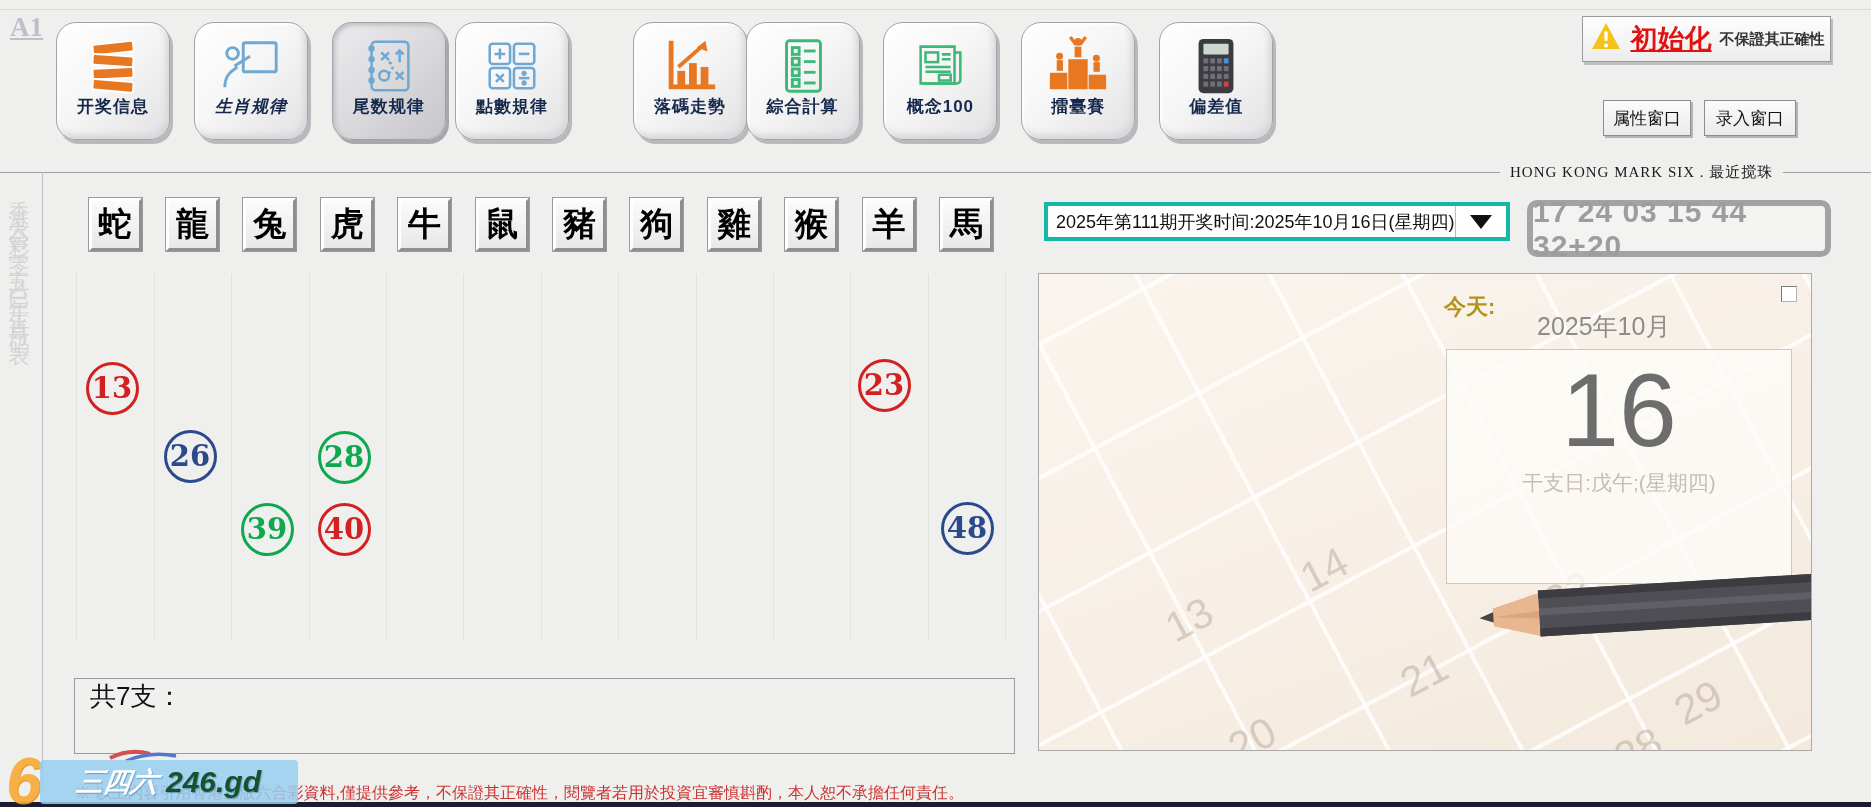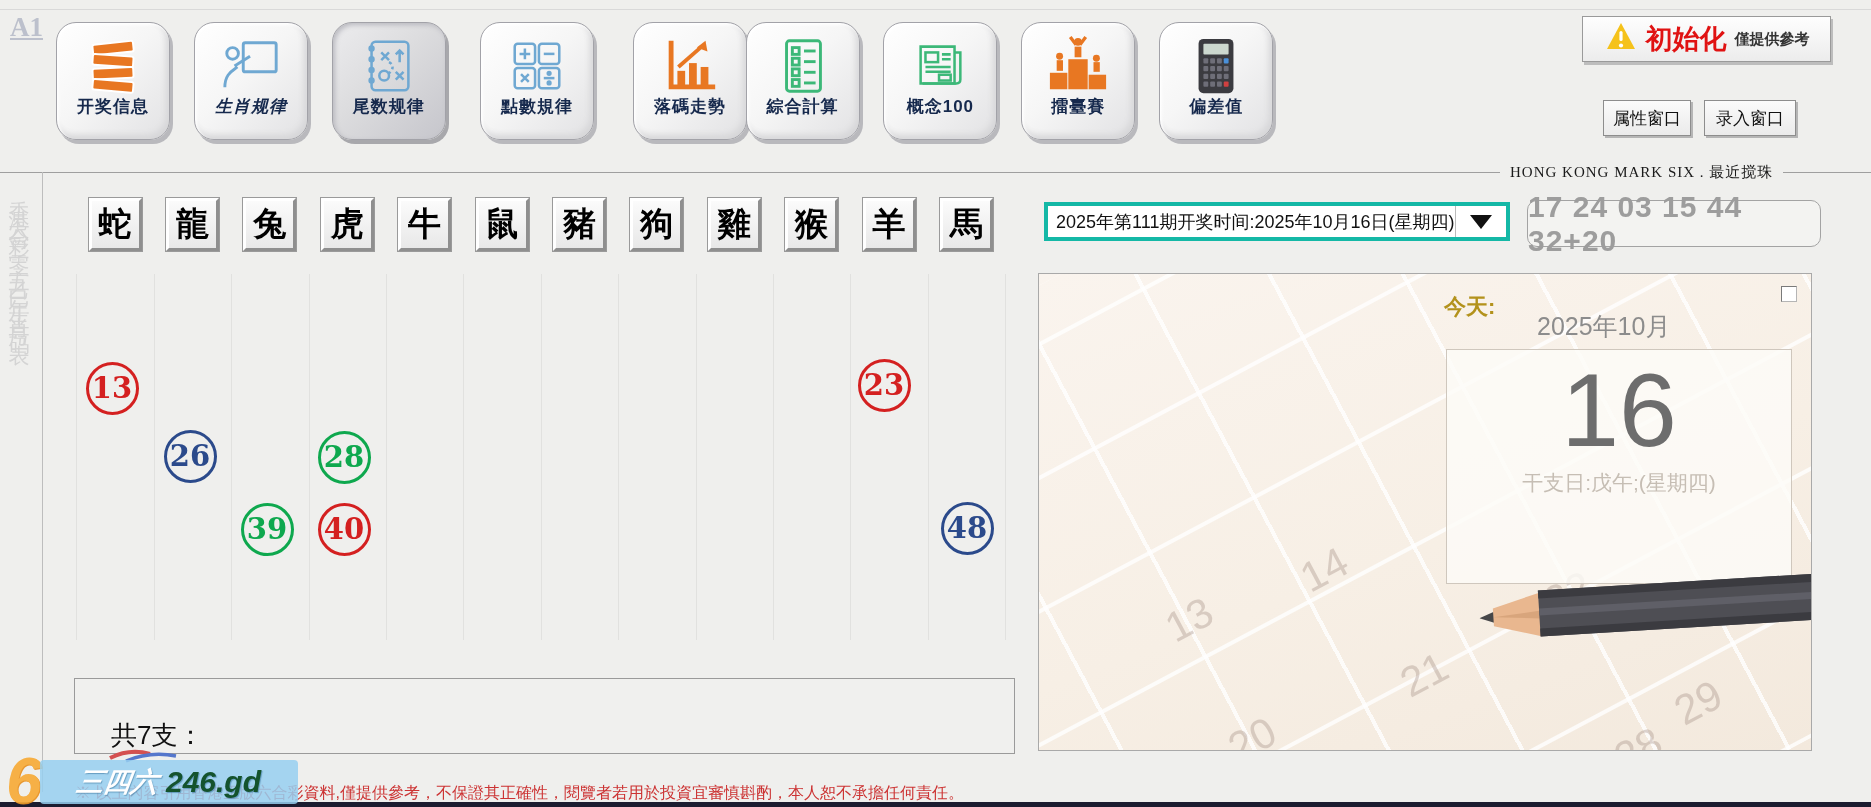"初始化" #init-label { text-decoration: none -> underline }
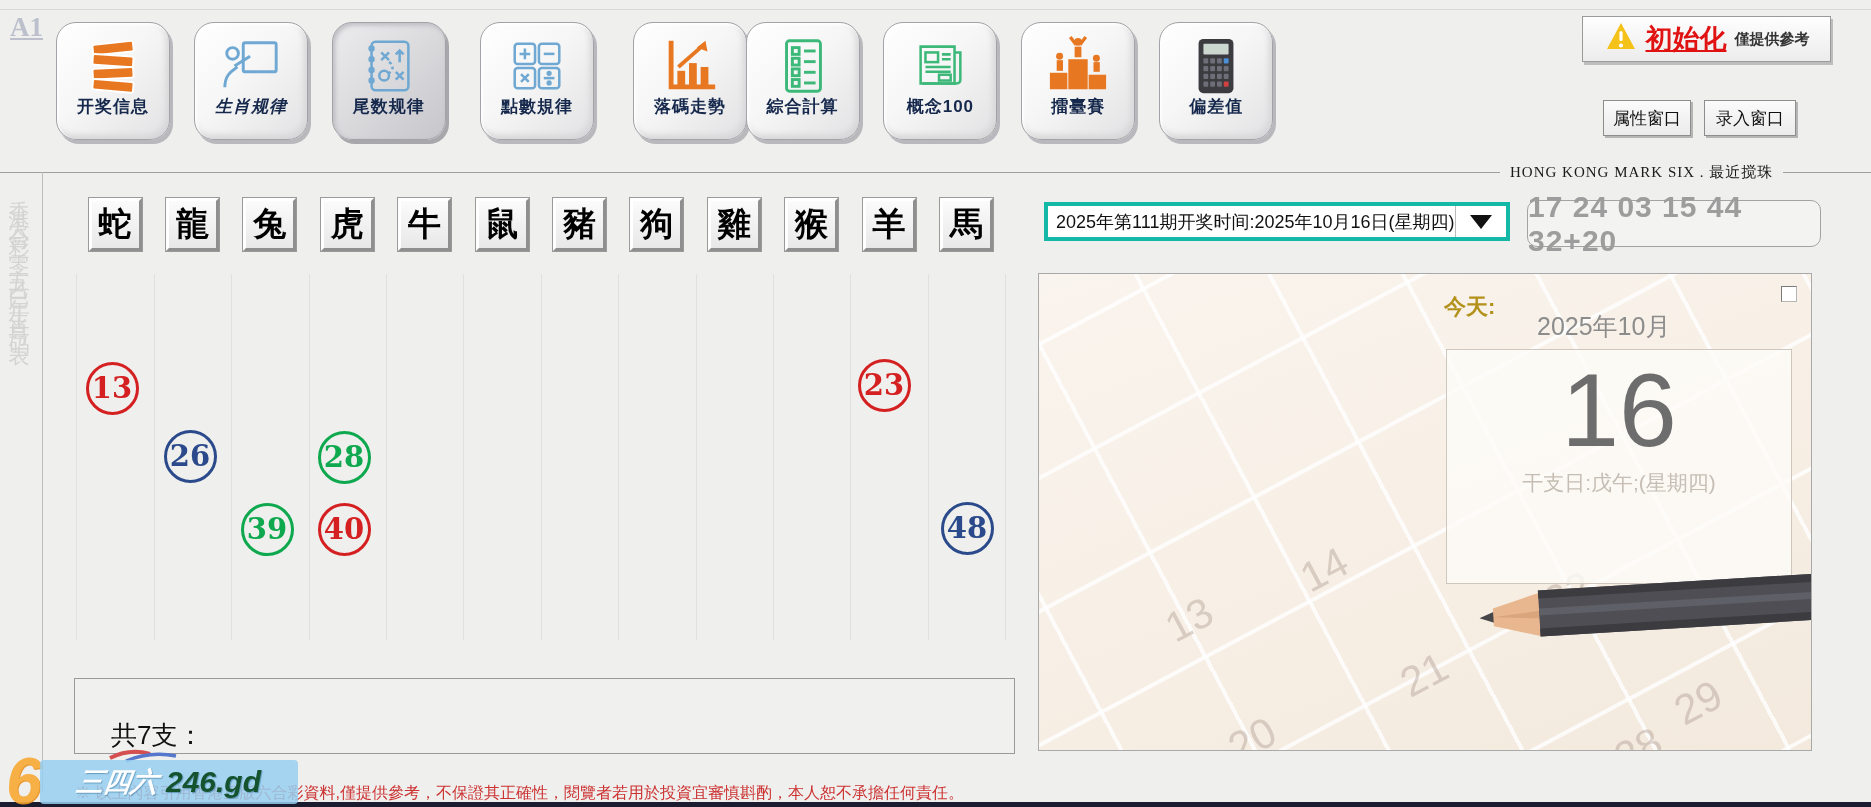"僅提供參考" span { text: 僅提供參考 -> 不保證其正確性 }
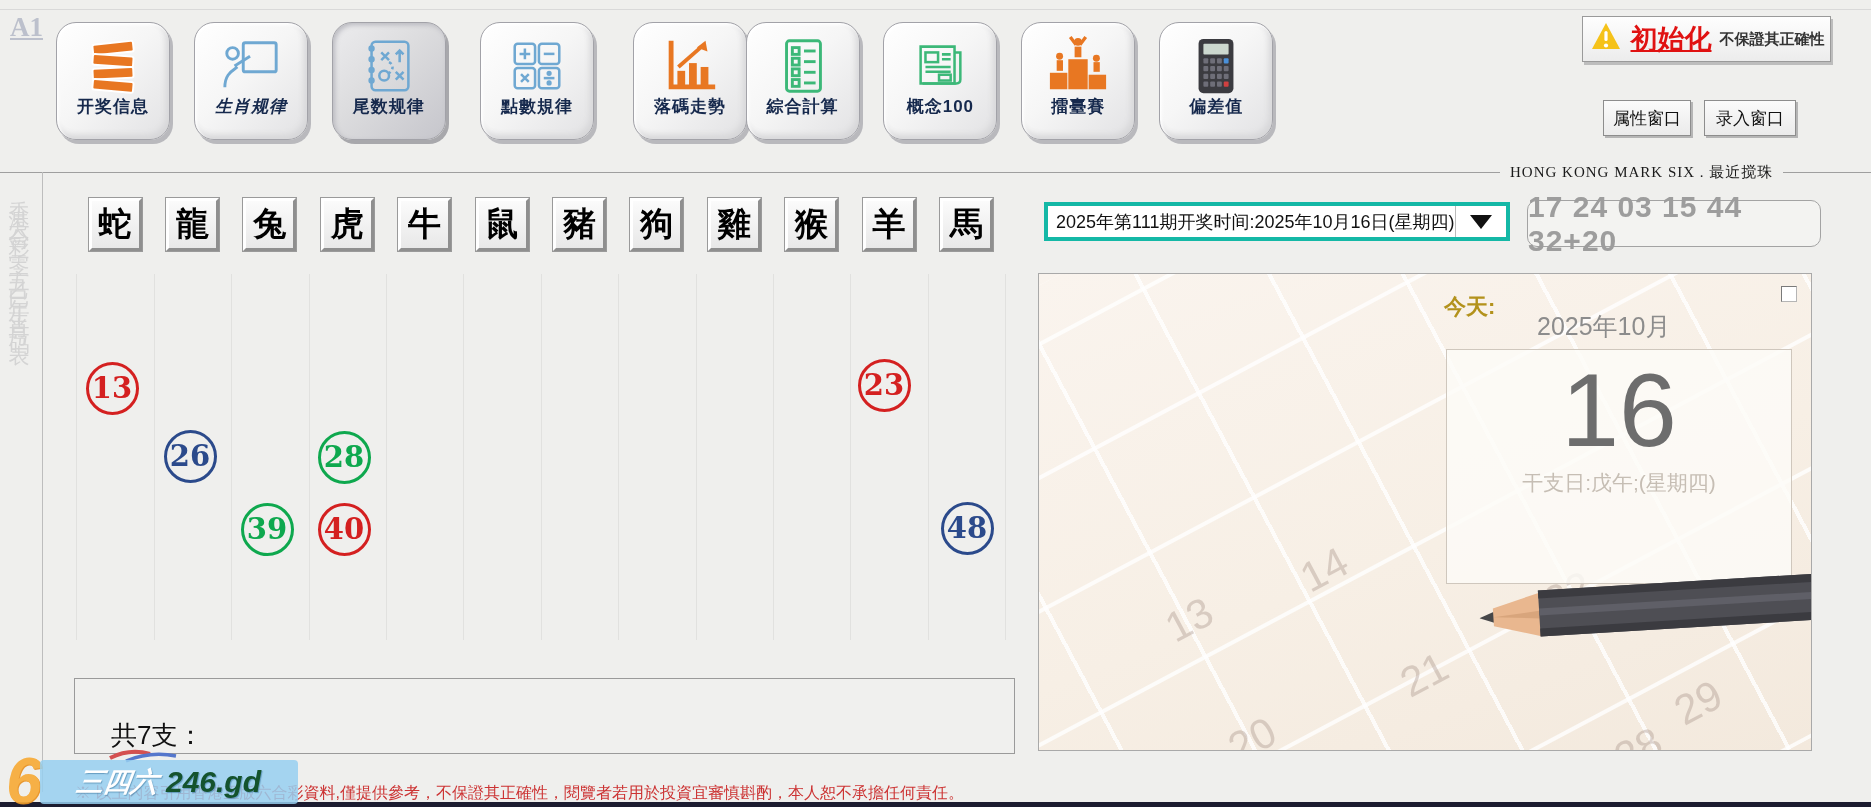"點數規律" div.tool-btn { left: 480px -> 455px }
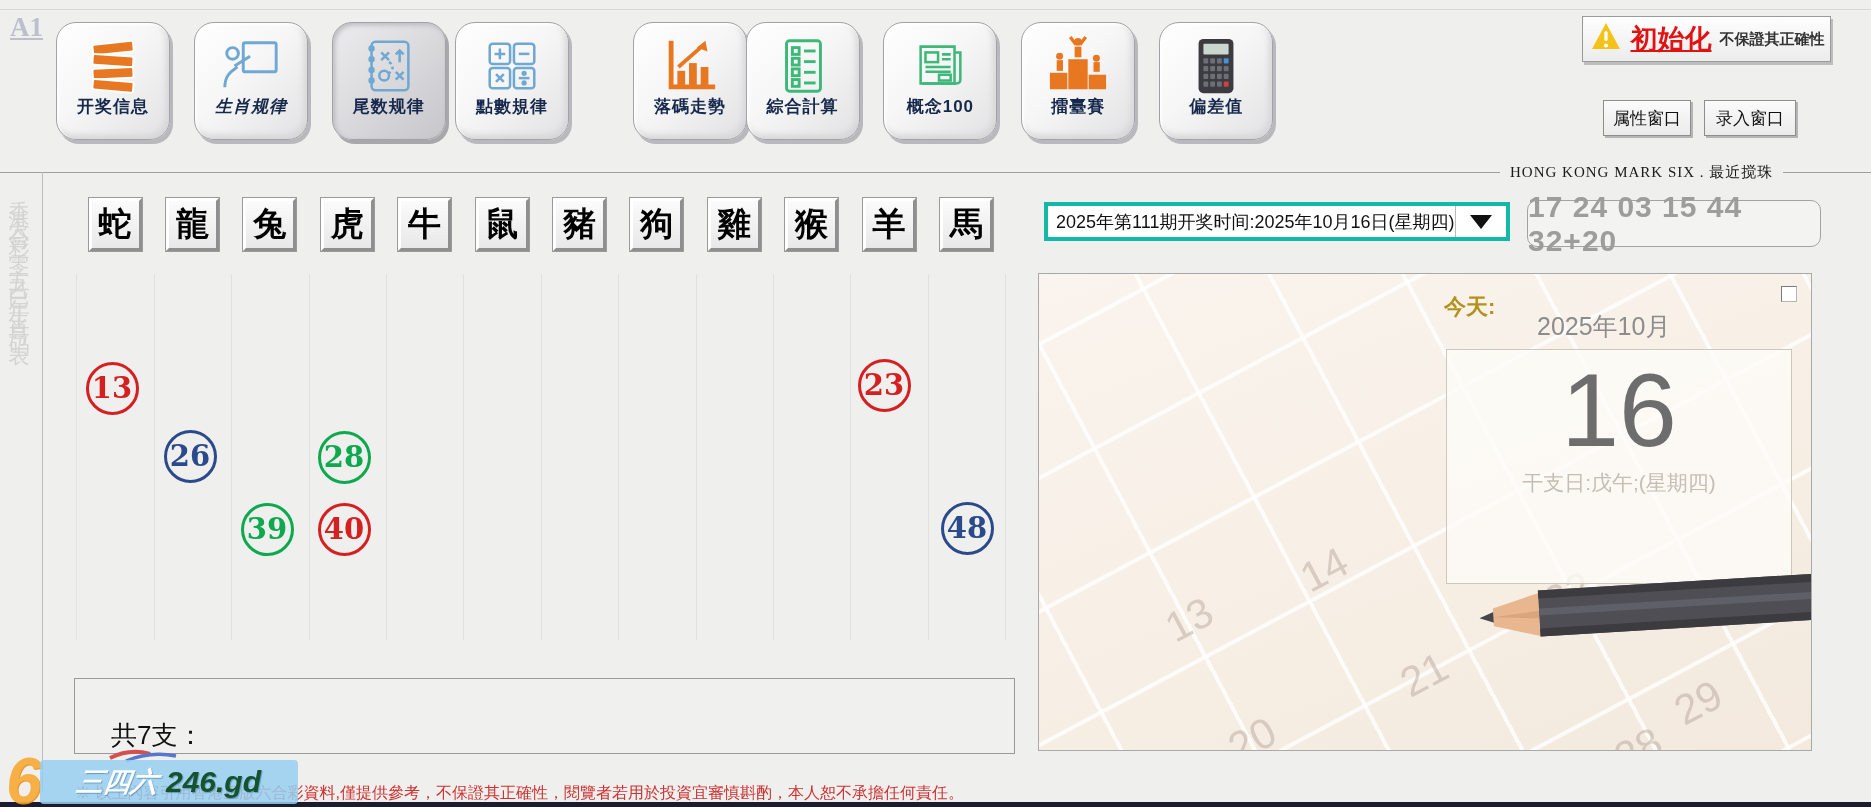"17 24 03 15 44" #recent-box { border: 1px solid #a3a3a3 -> 6px solid #a3a3a3 }
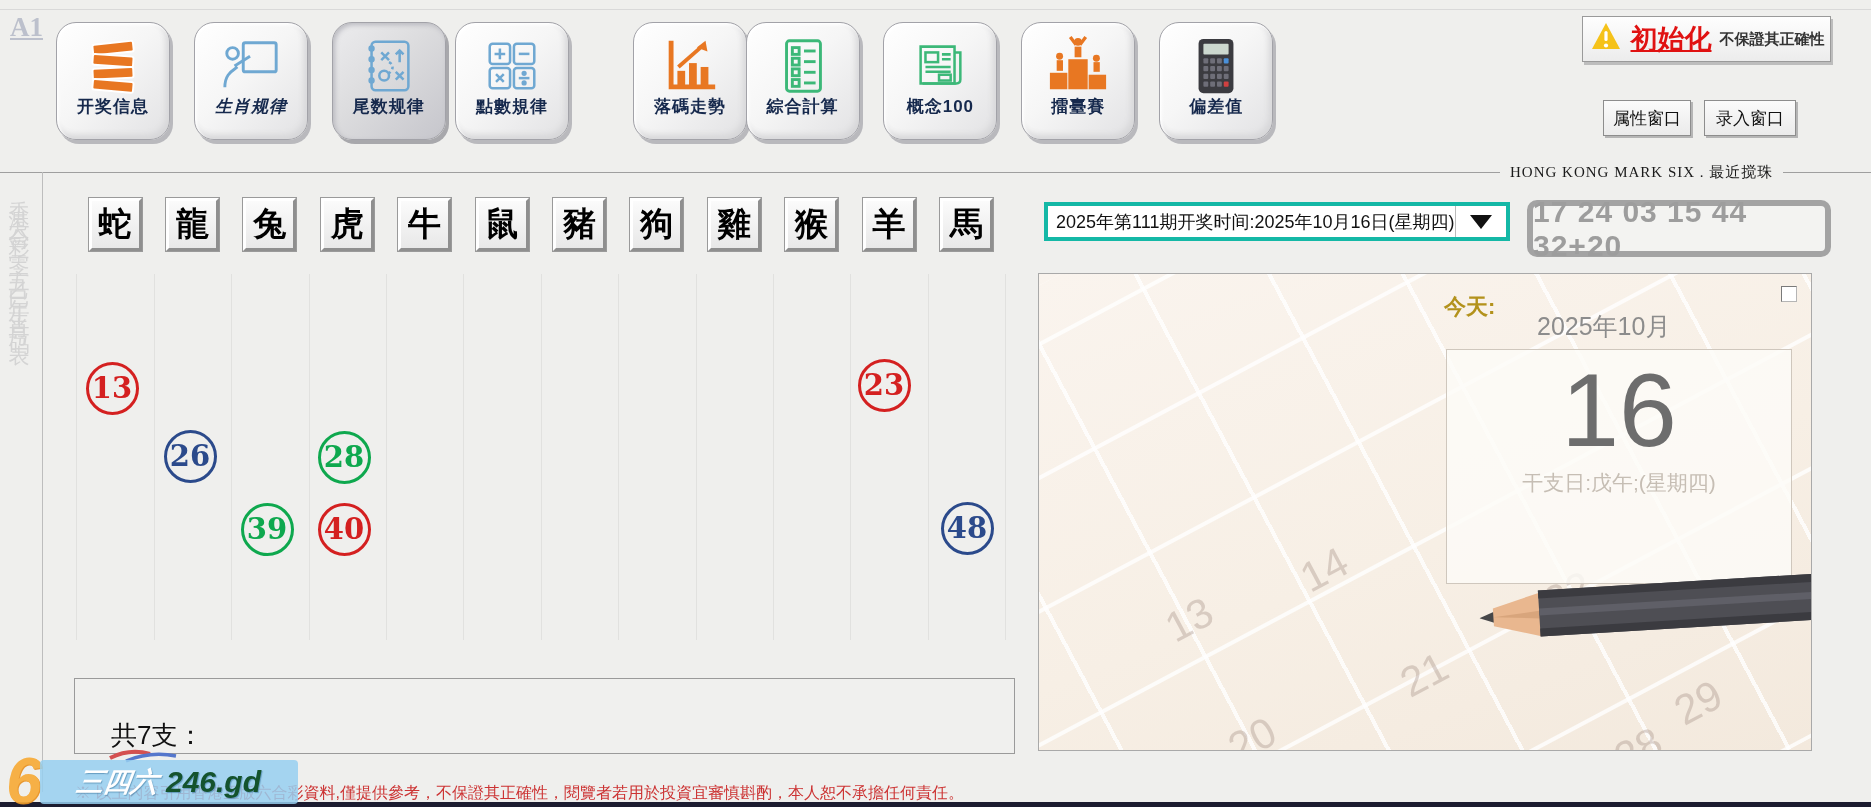"共7支：" #summary-box { align-items: flex-end -> flex-start; padding-left: 36px -> 15px }
